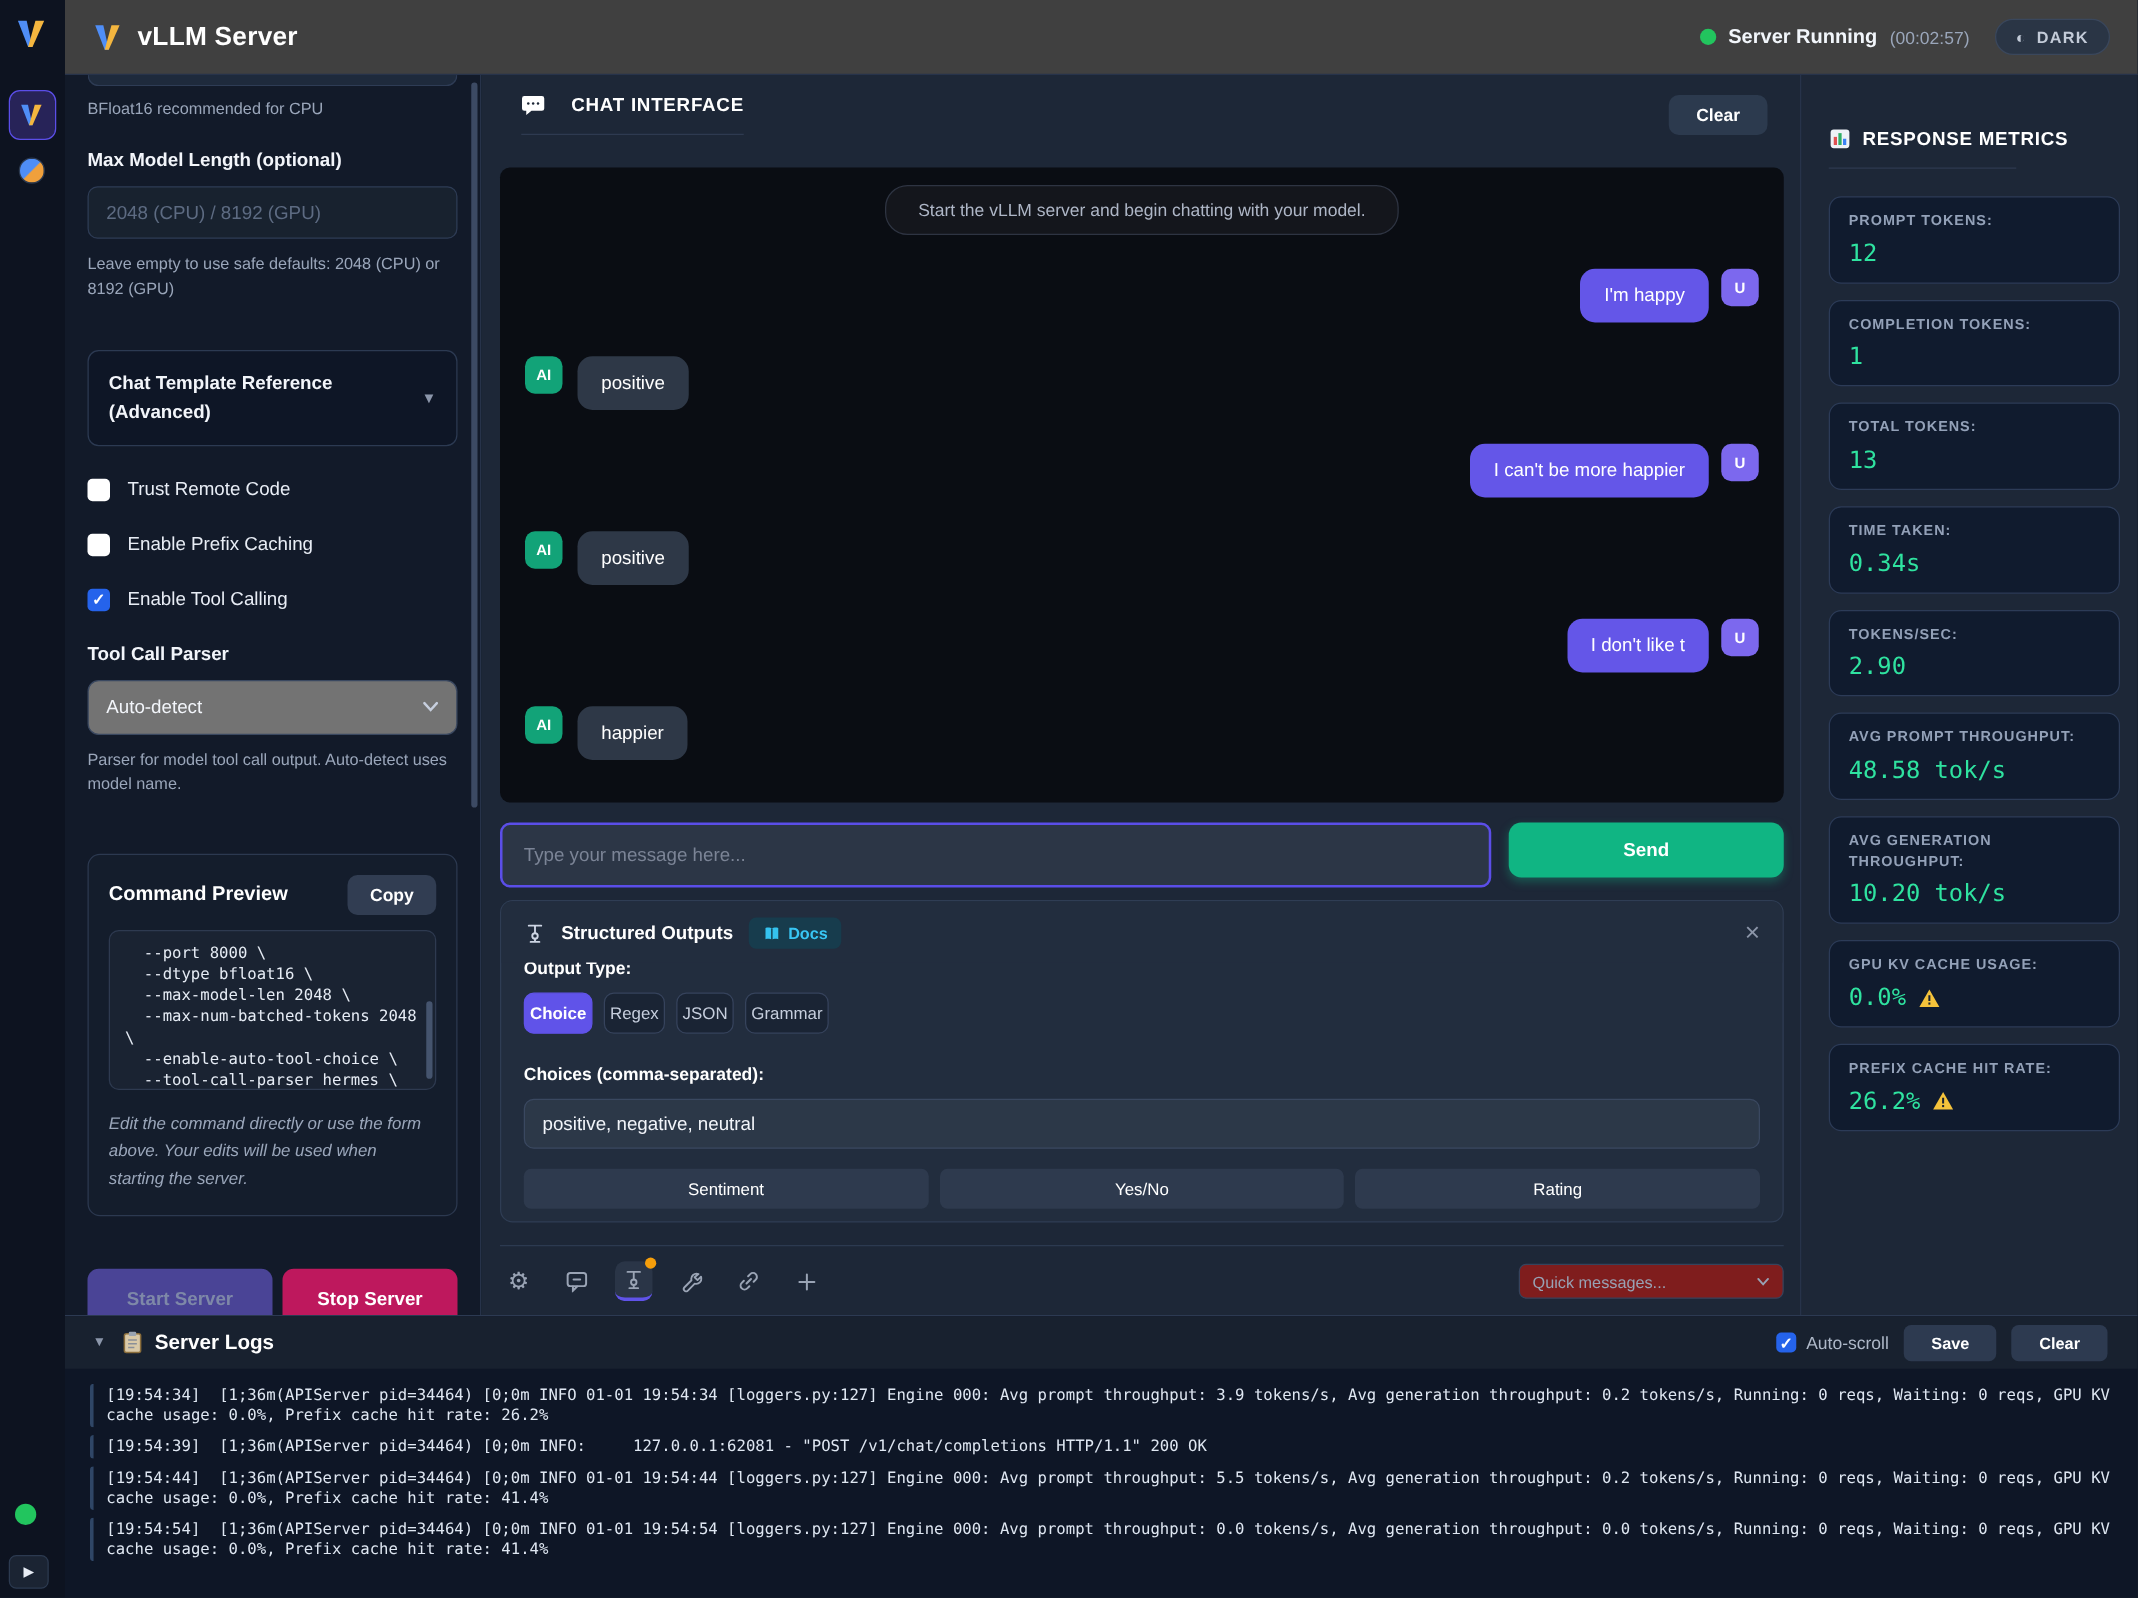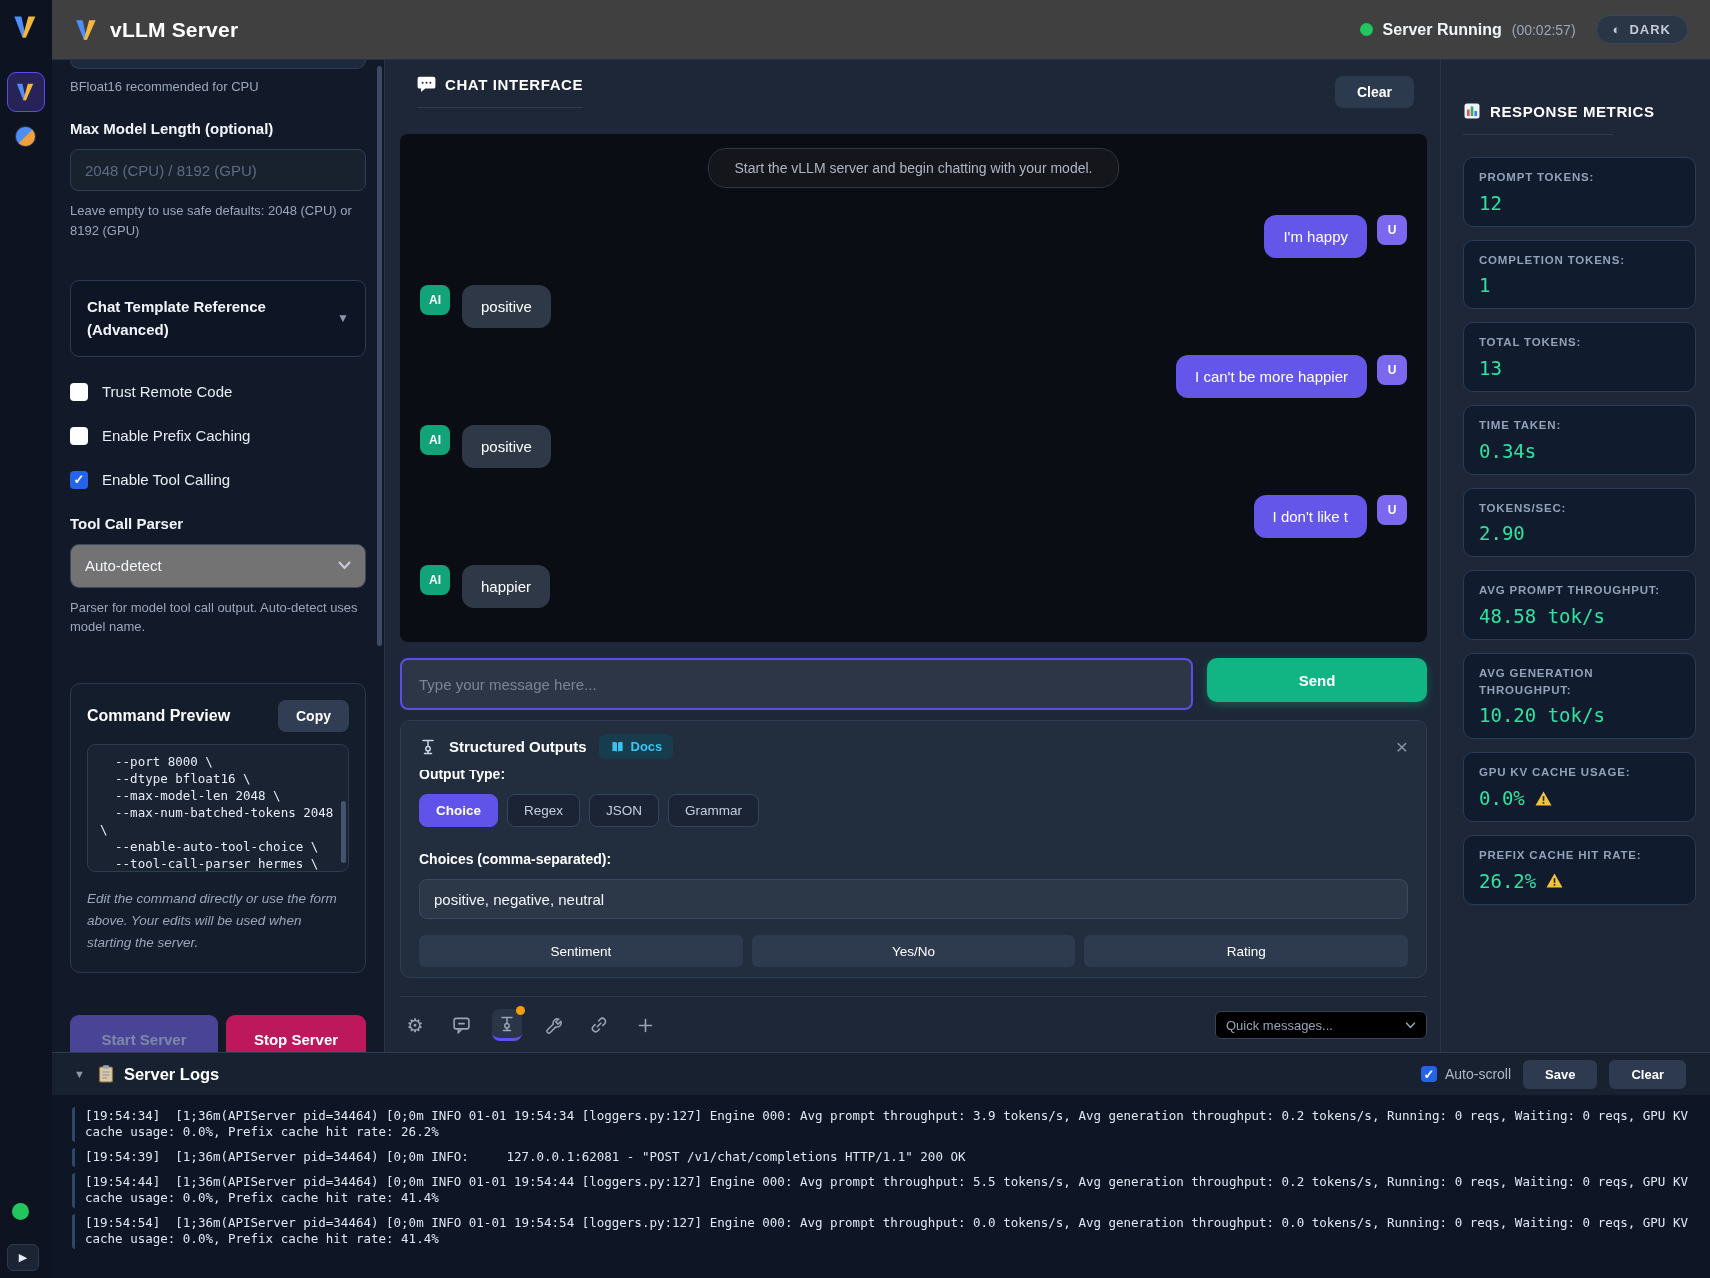"CHAT INTERFACE" .chat-title { gap: 9px -> 21px }
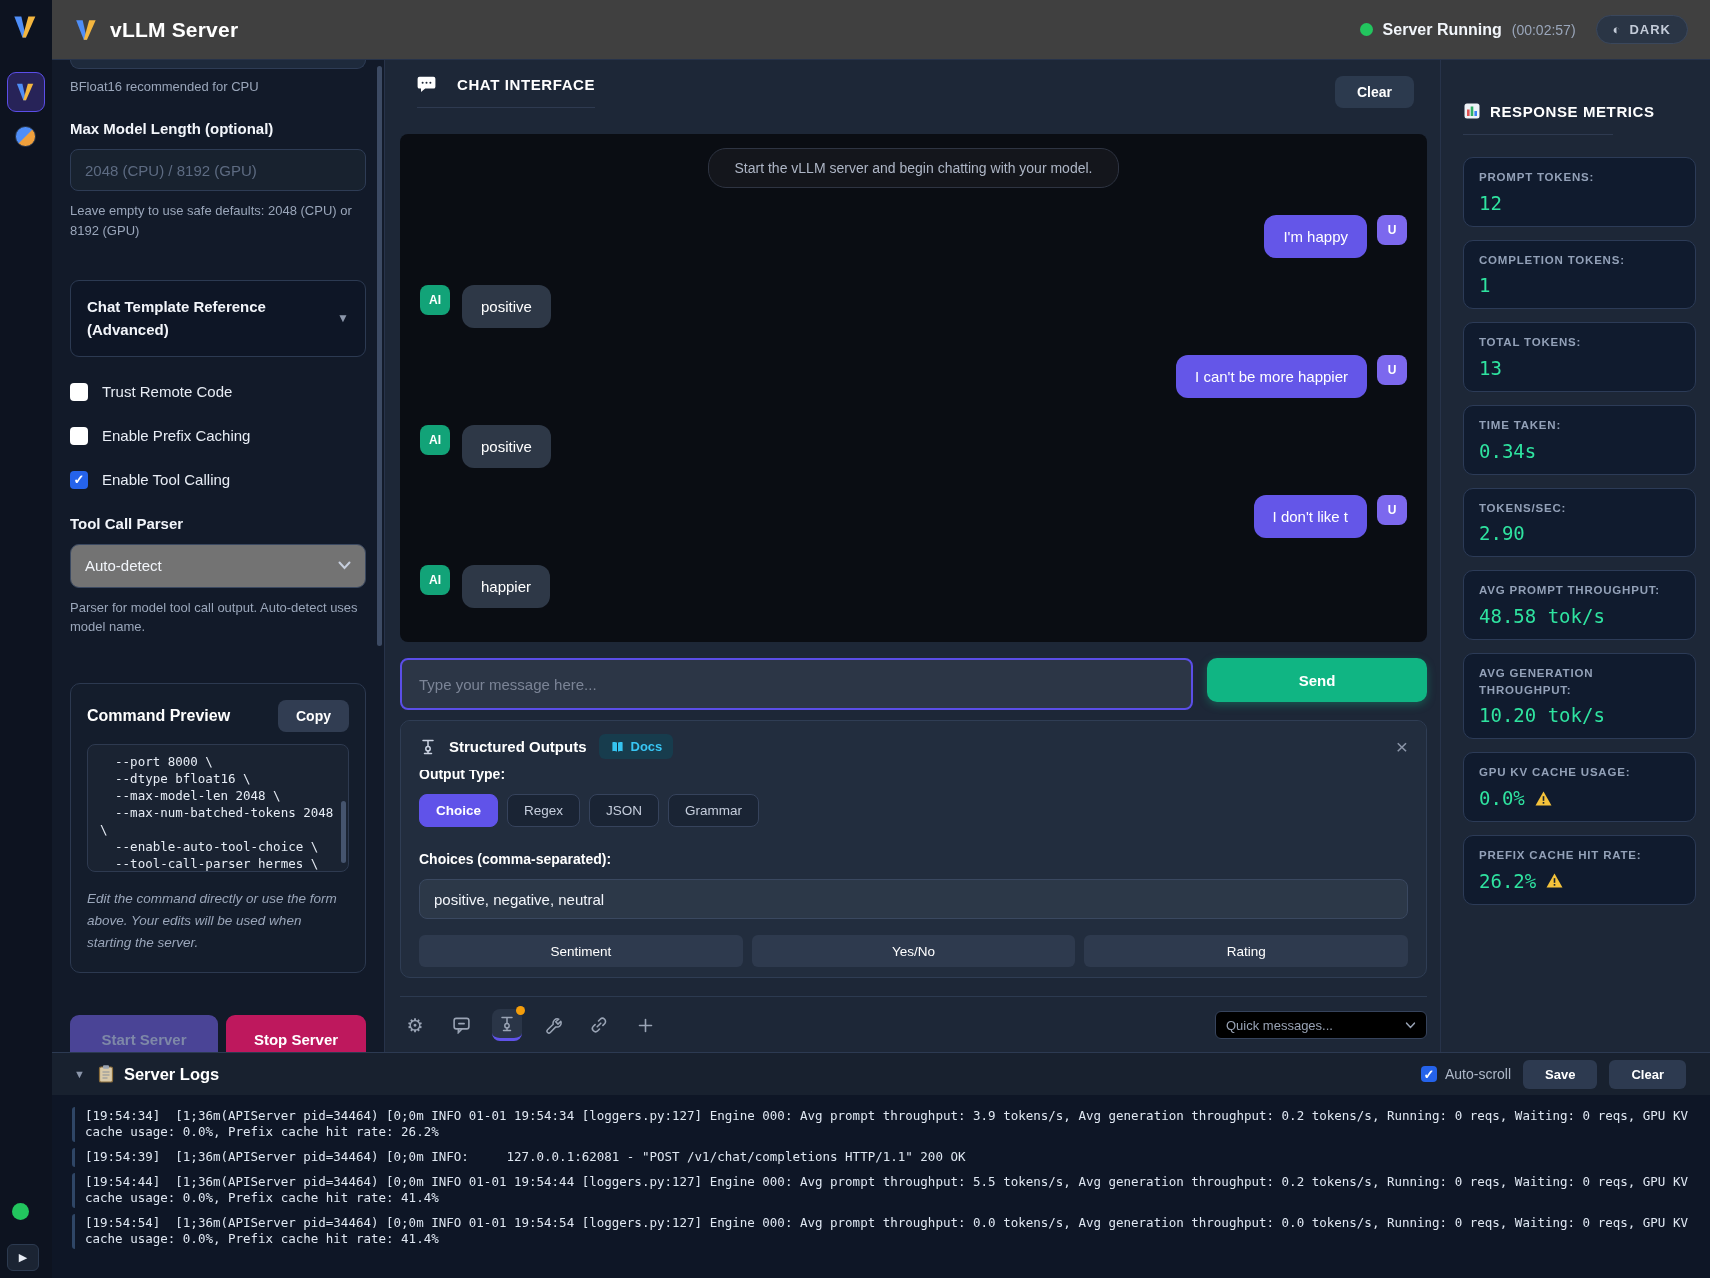"Choice" .type-btn { padding: 8px 16px -> 8px 4px }
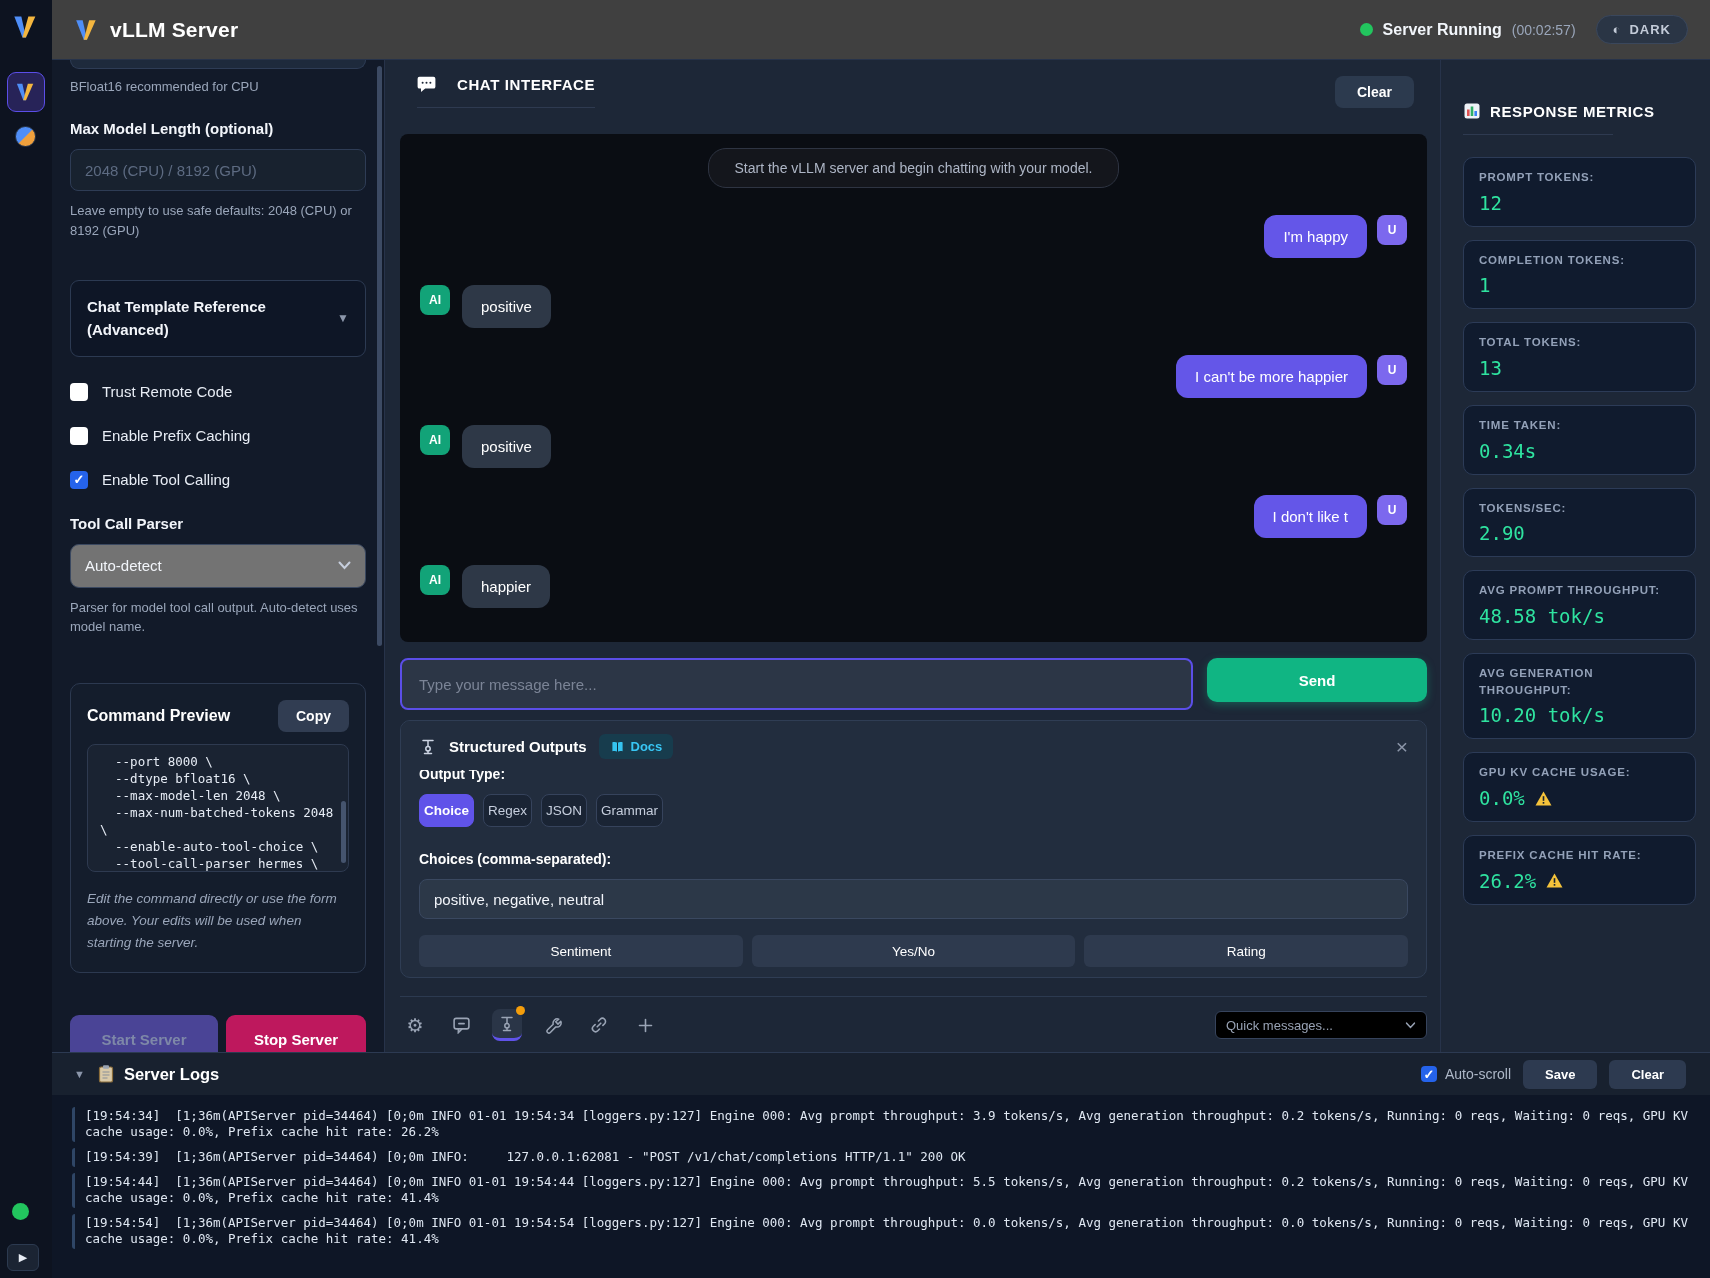"Quick messages..." .quick-select { background: #000000 -> #7f1d1d }
